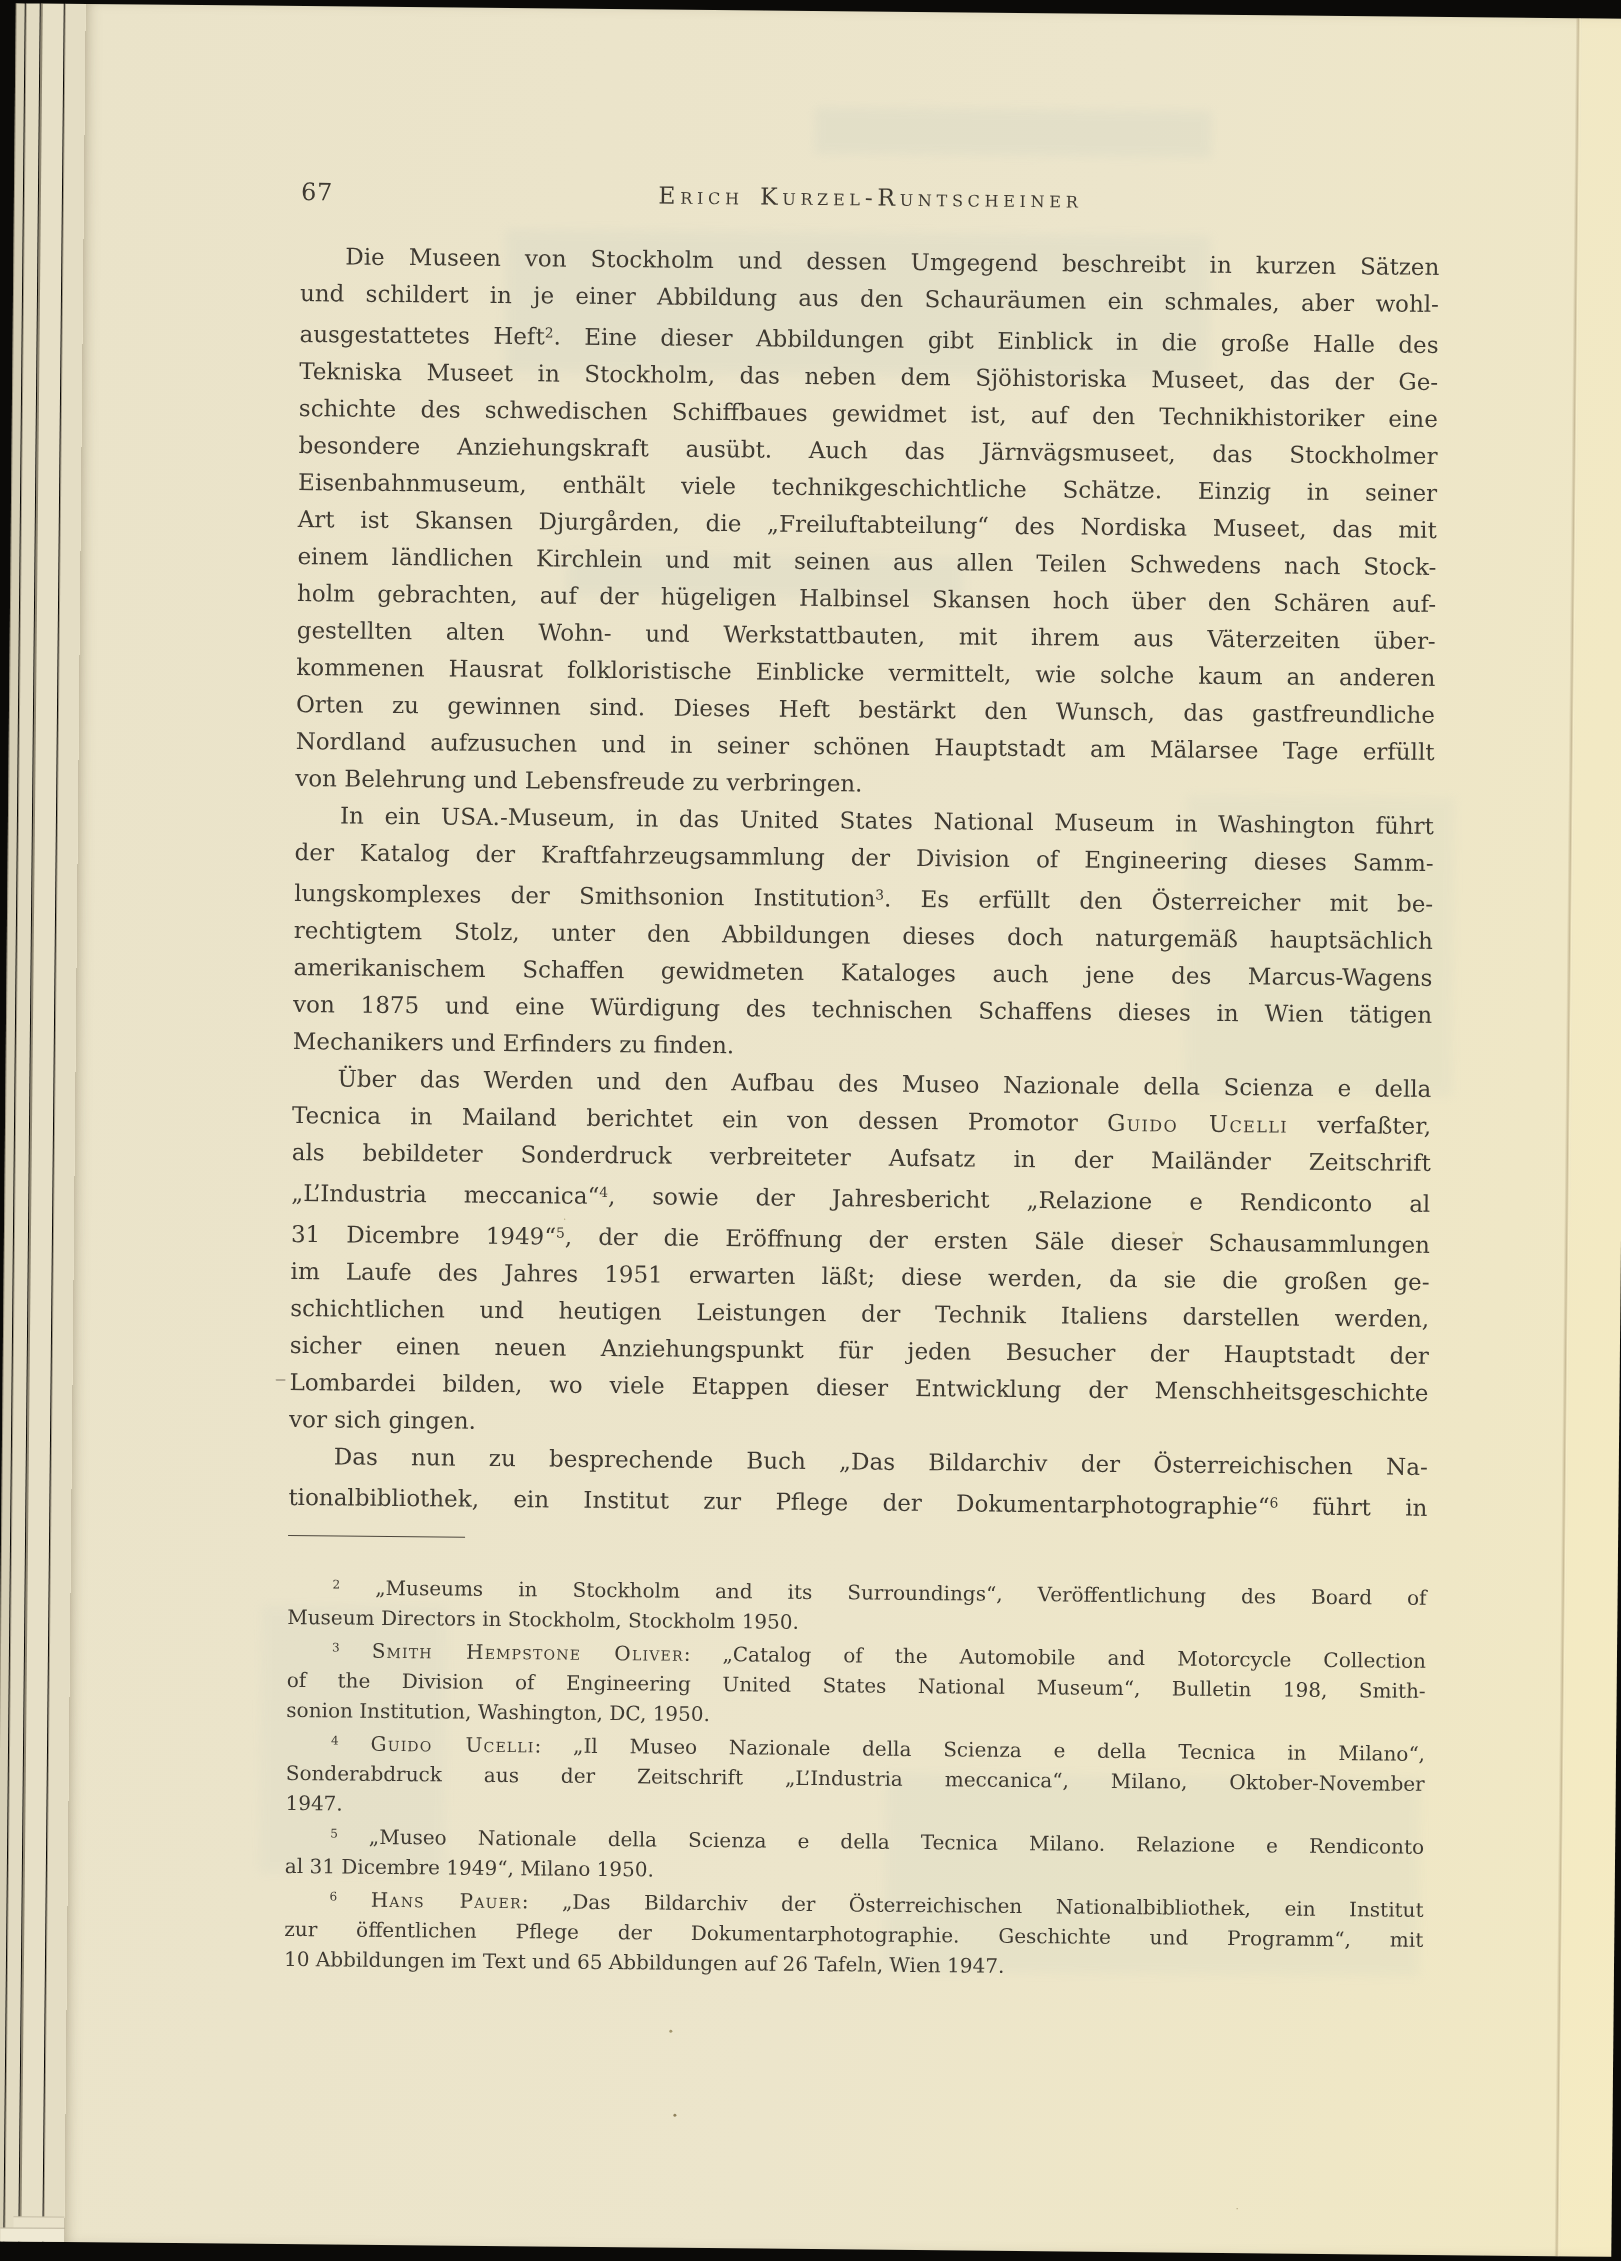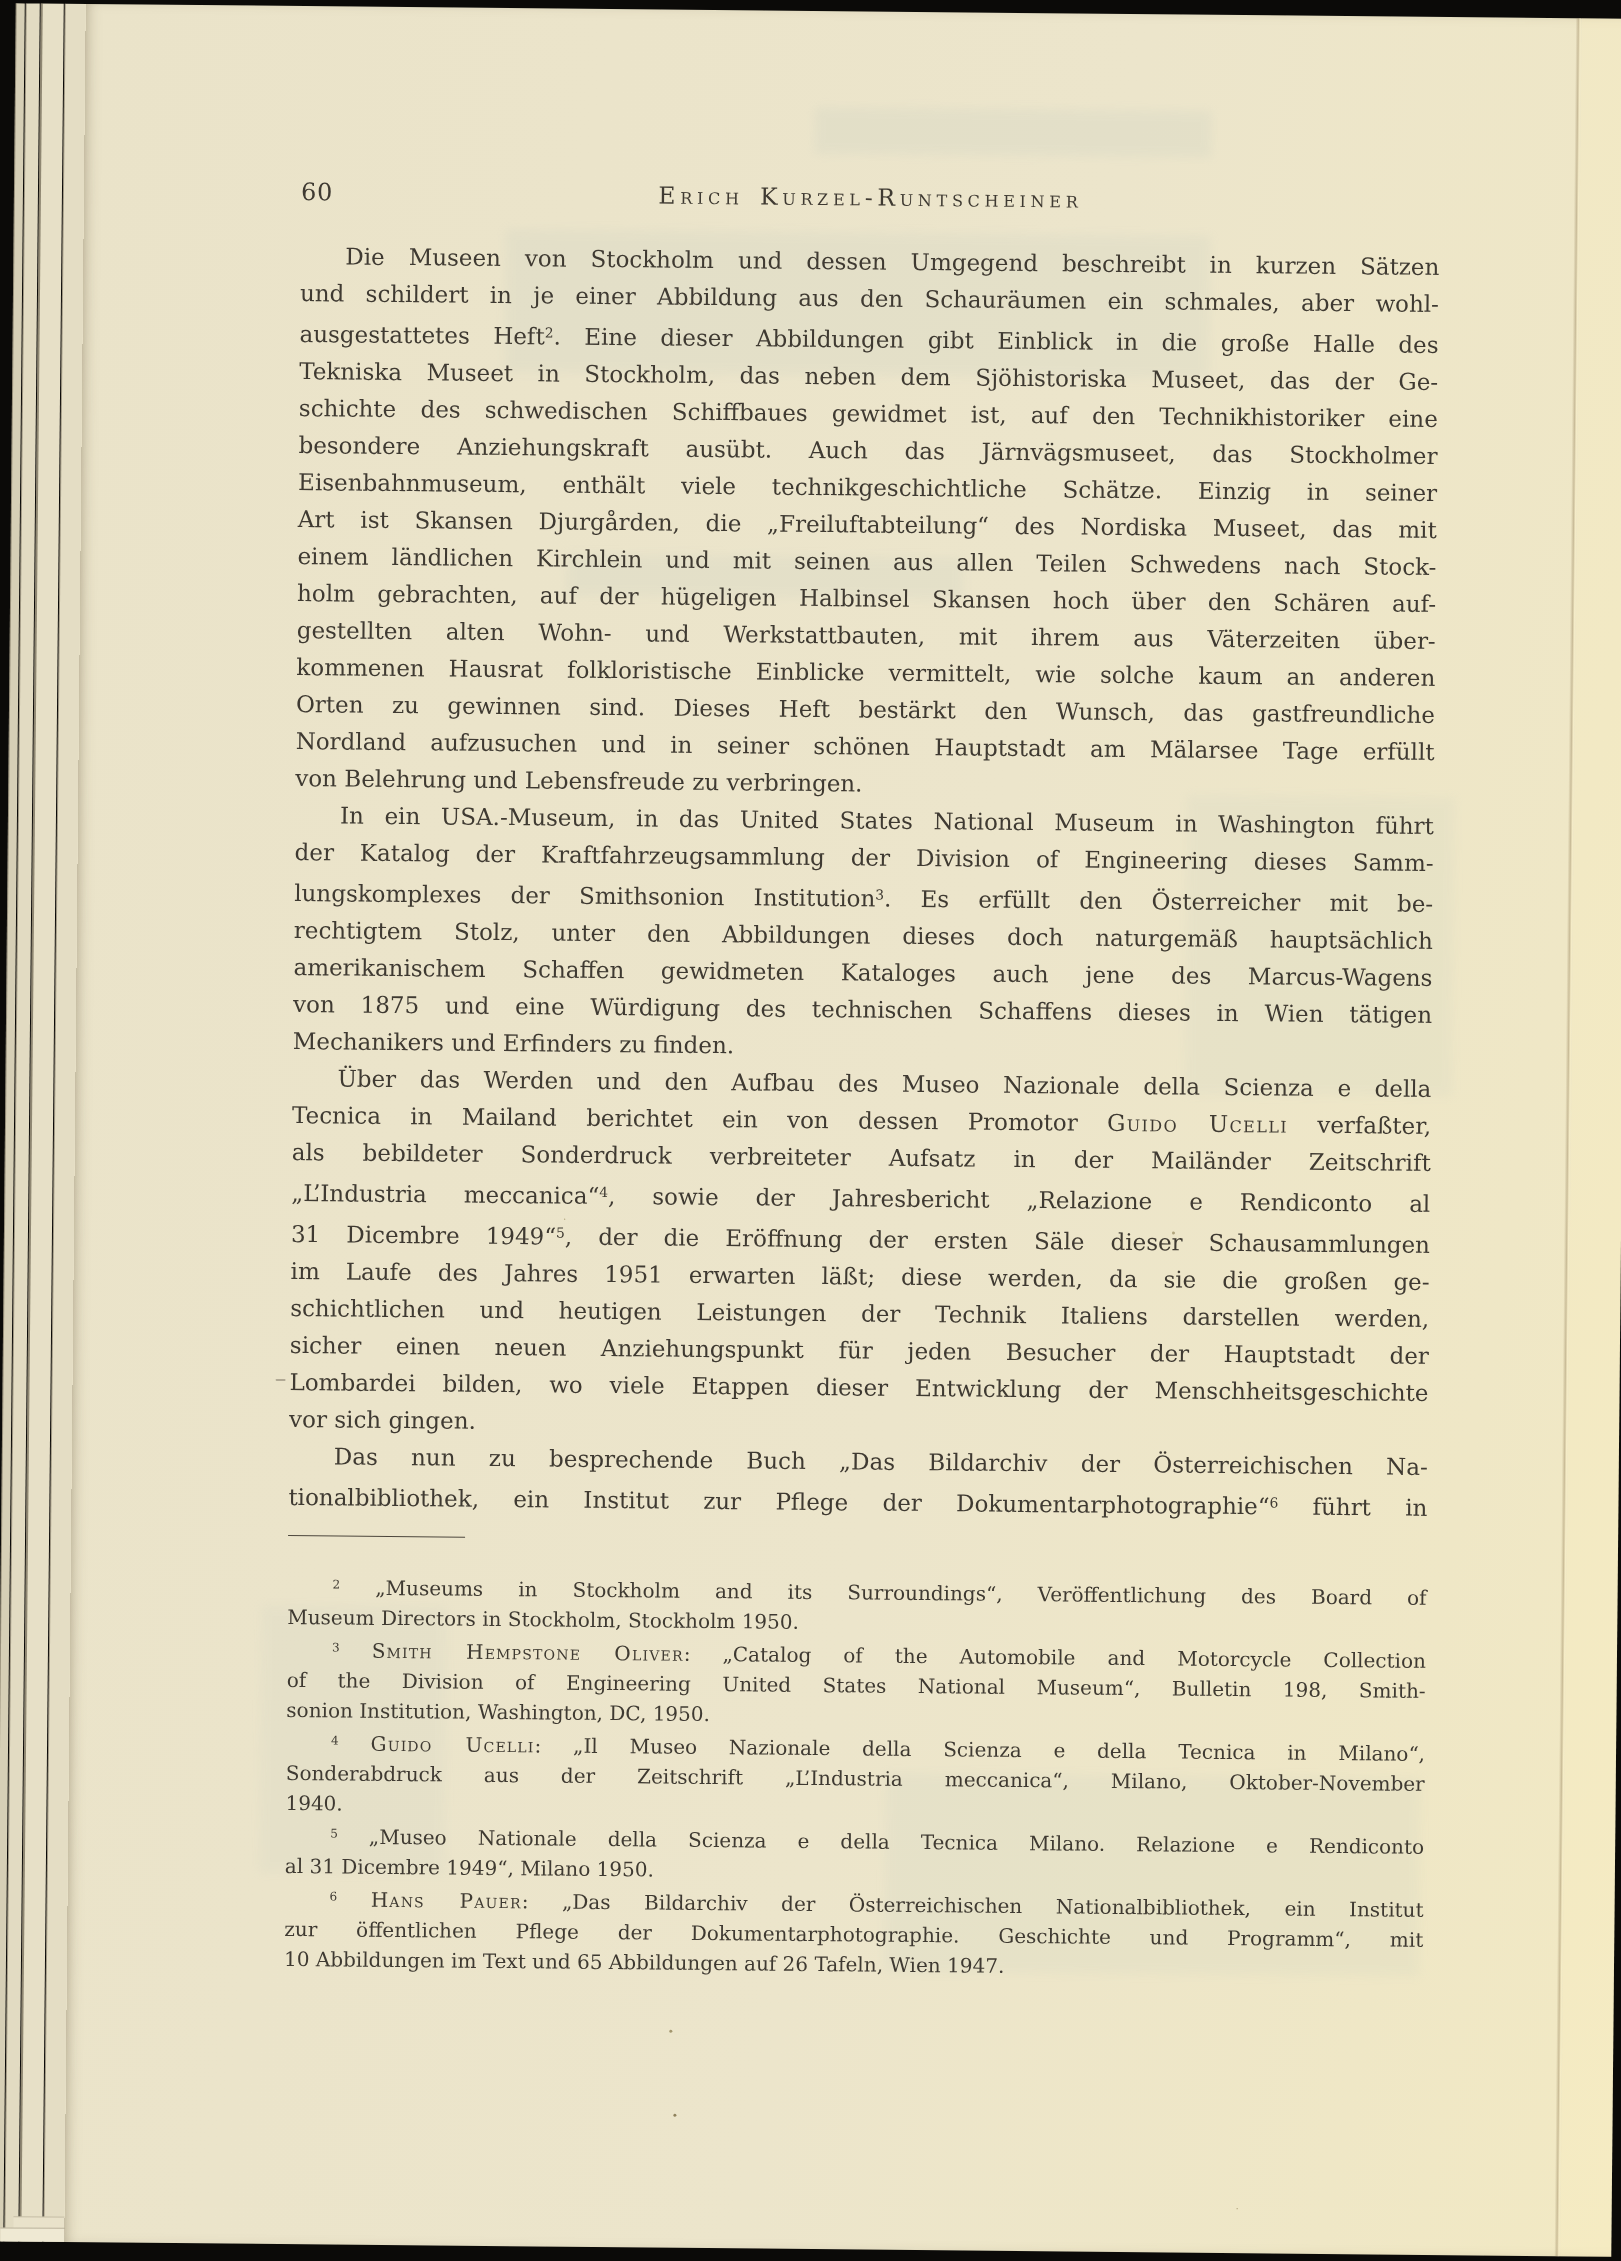"60" span.pagenum { text: 60 -> 67 }
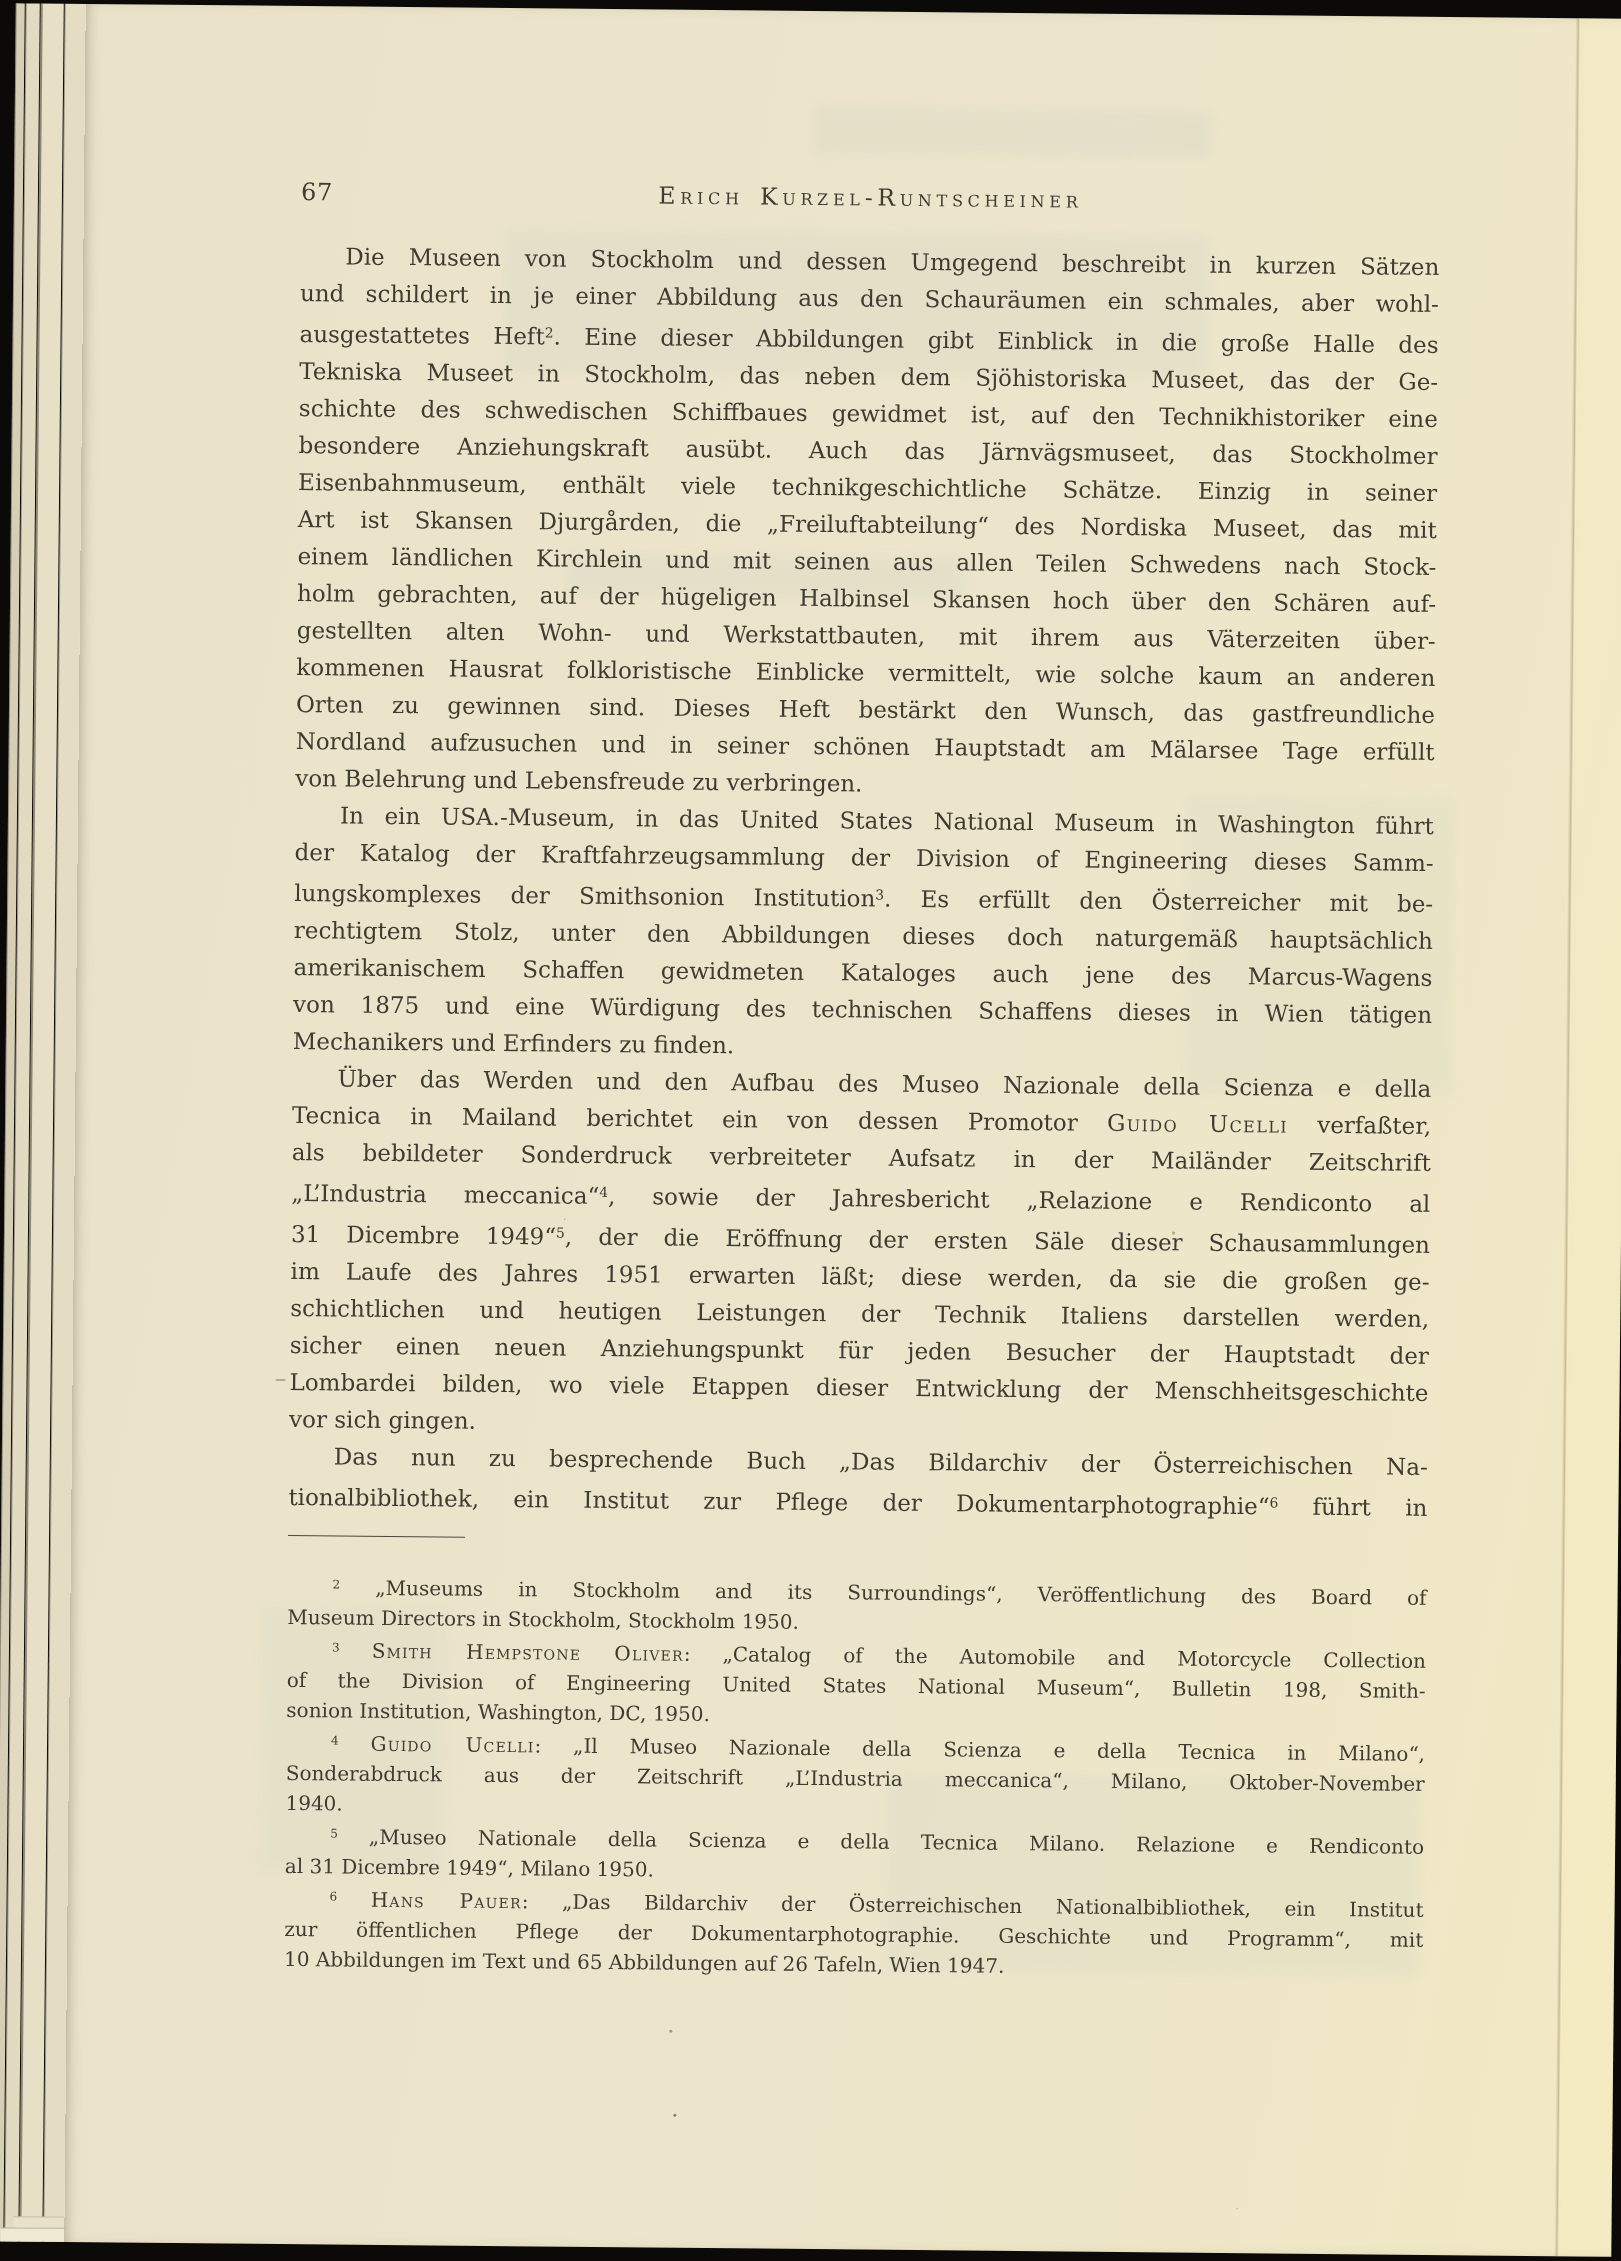"1940." span { text: 1940 -> 1947 }
